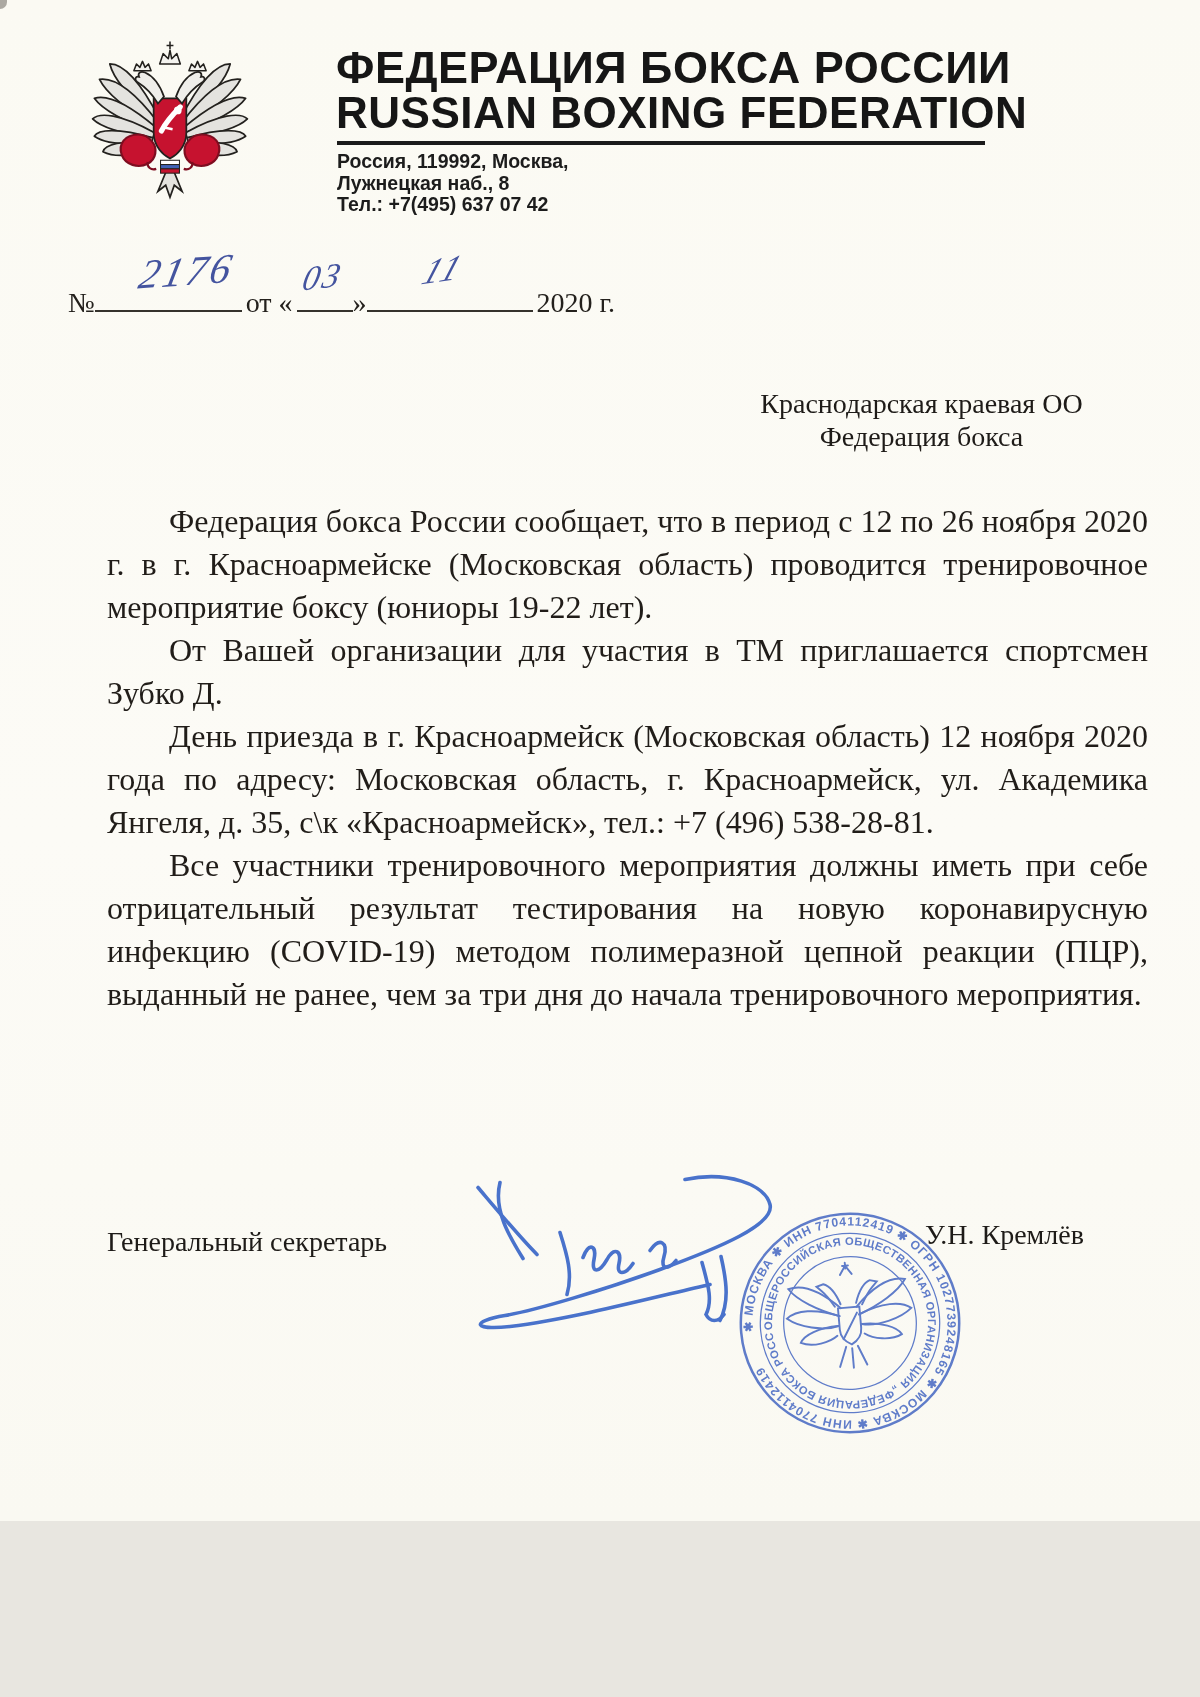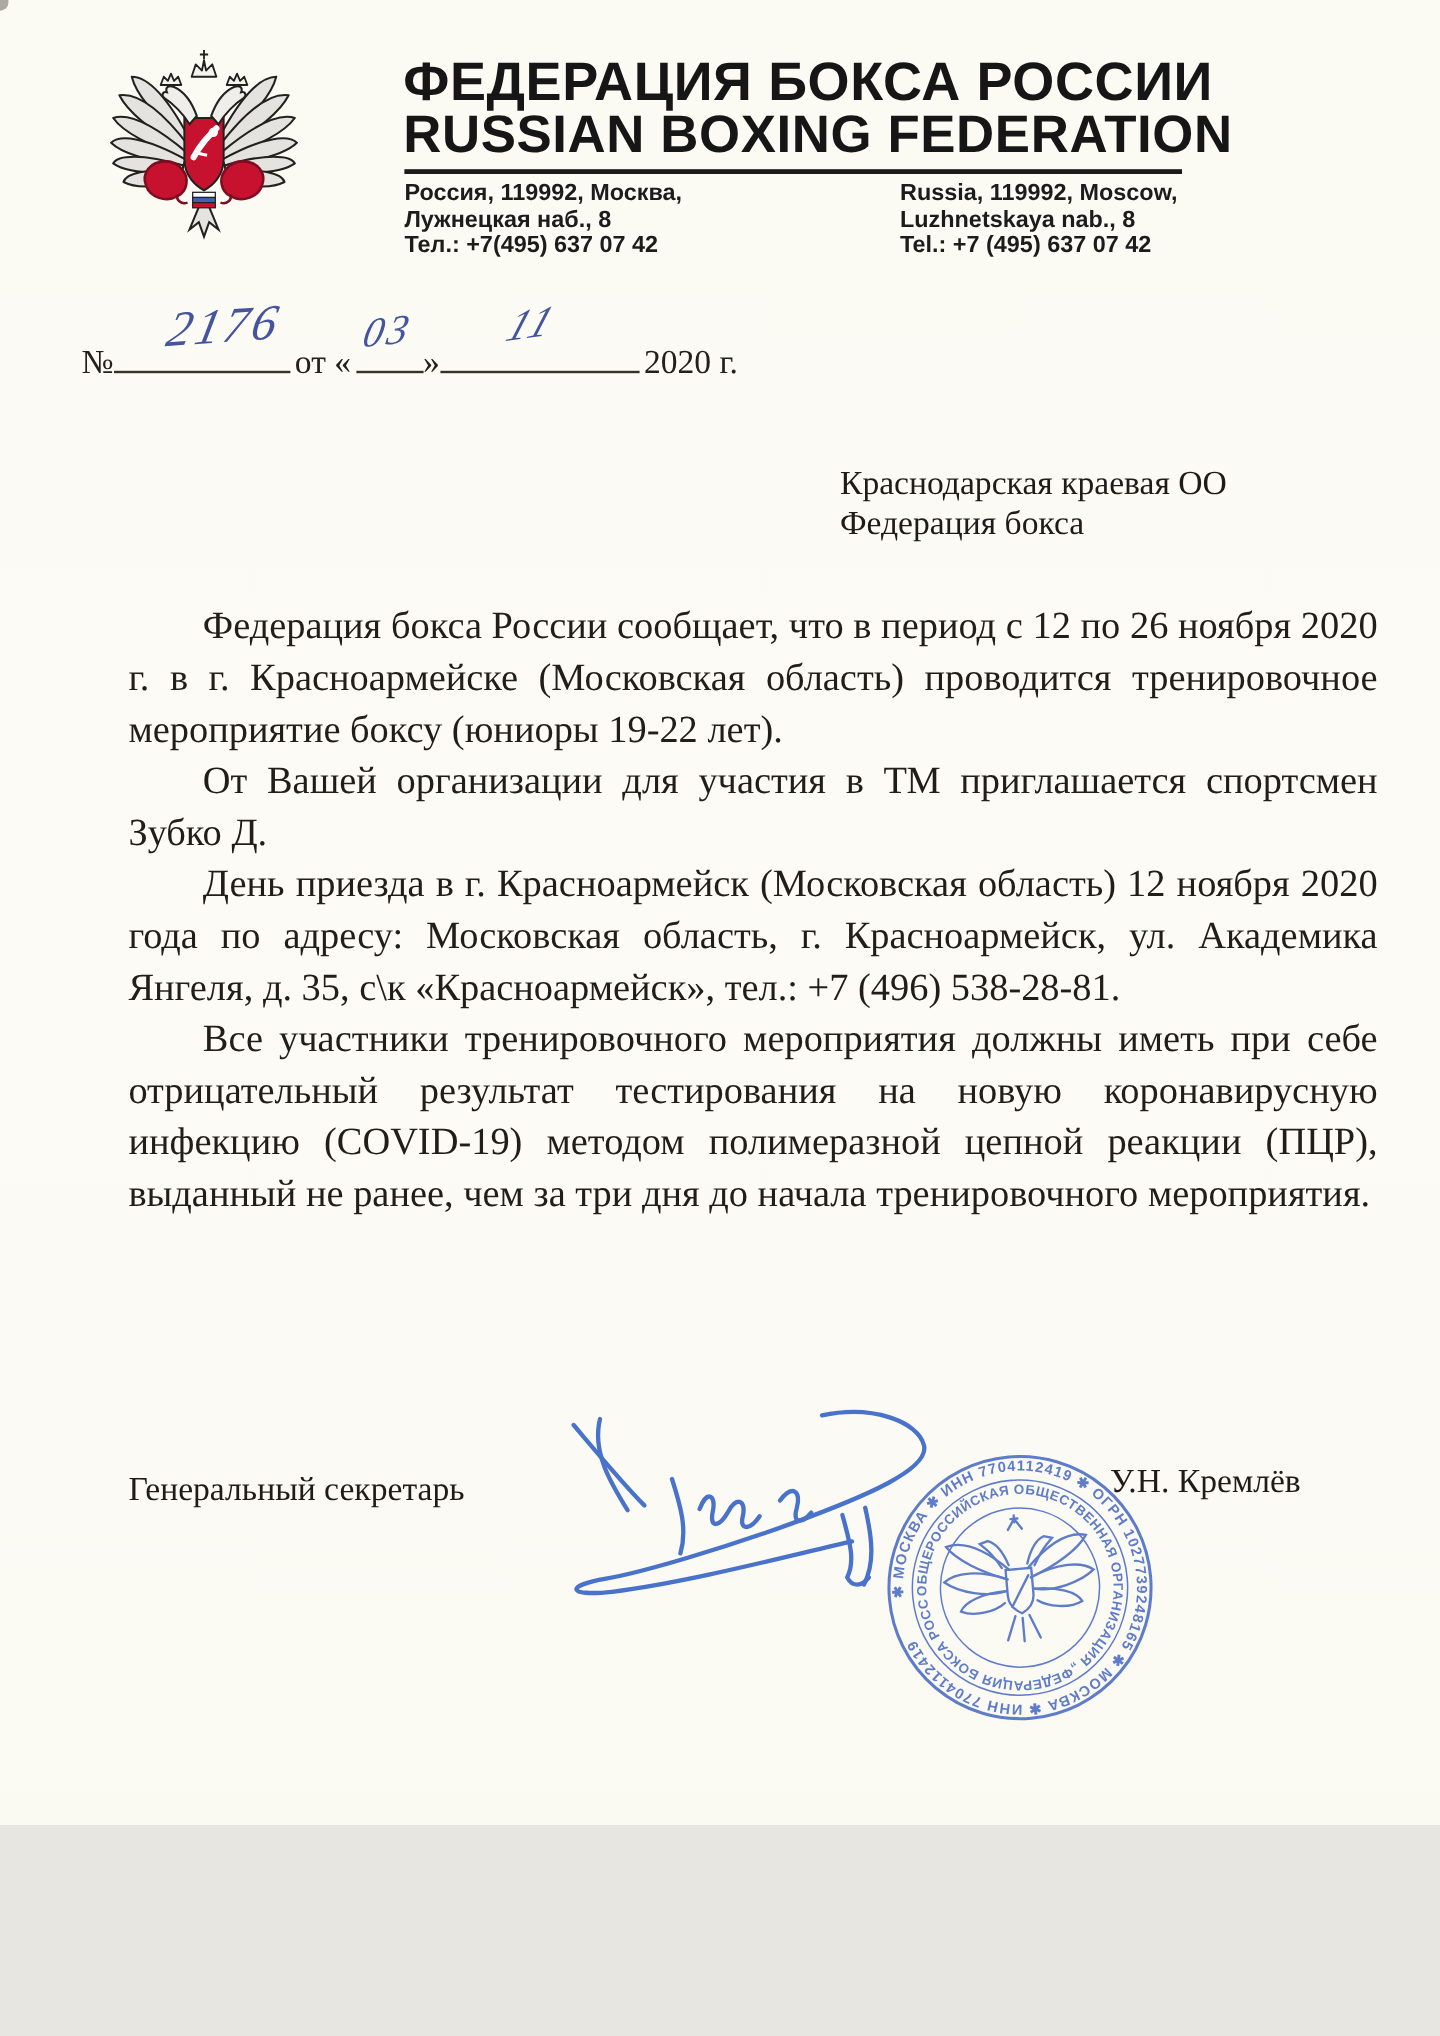"Russia, 119992, Moscow," div.addr { html: <div> <div>Russia, 119992, Moscow,</div> <div>Luzhnetskaya nab., 8</div> <div>Tel.: +7 (495) 637 07 42</div> </div> -> none }
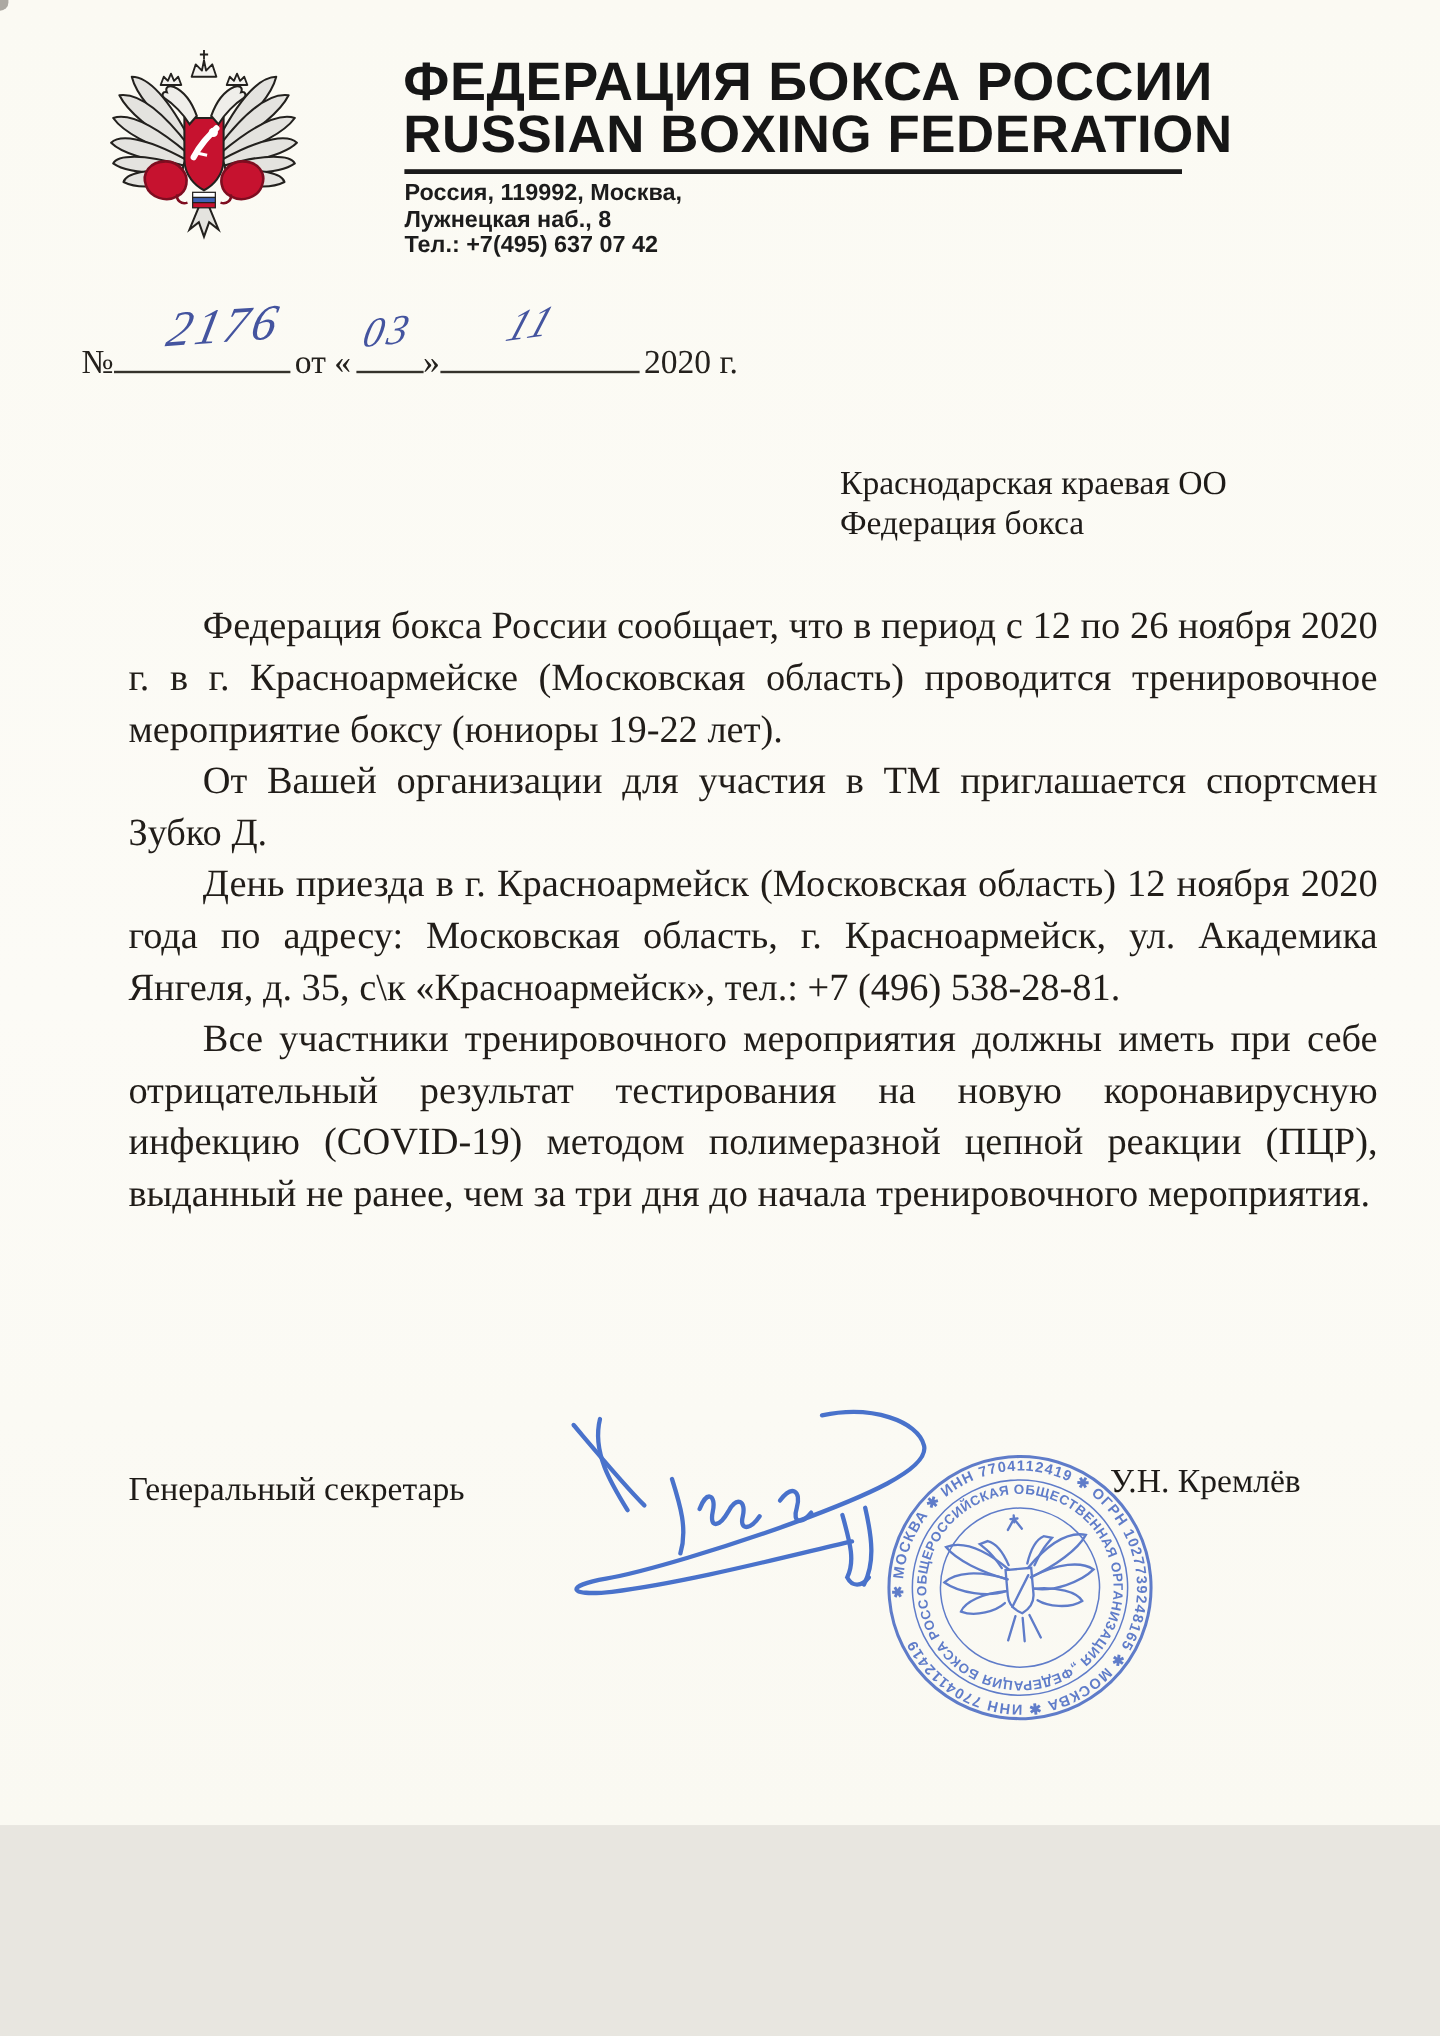"Краснодарская краевая ОО" .recipient { text-align: left -> center }
